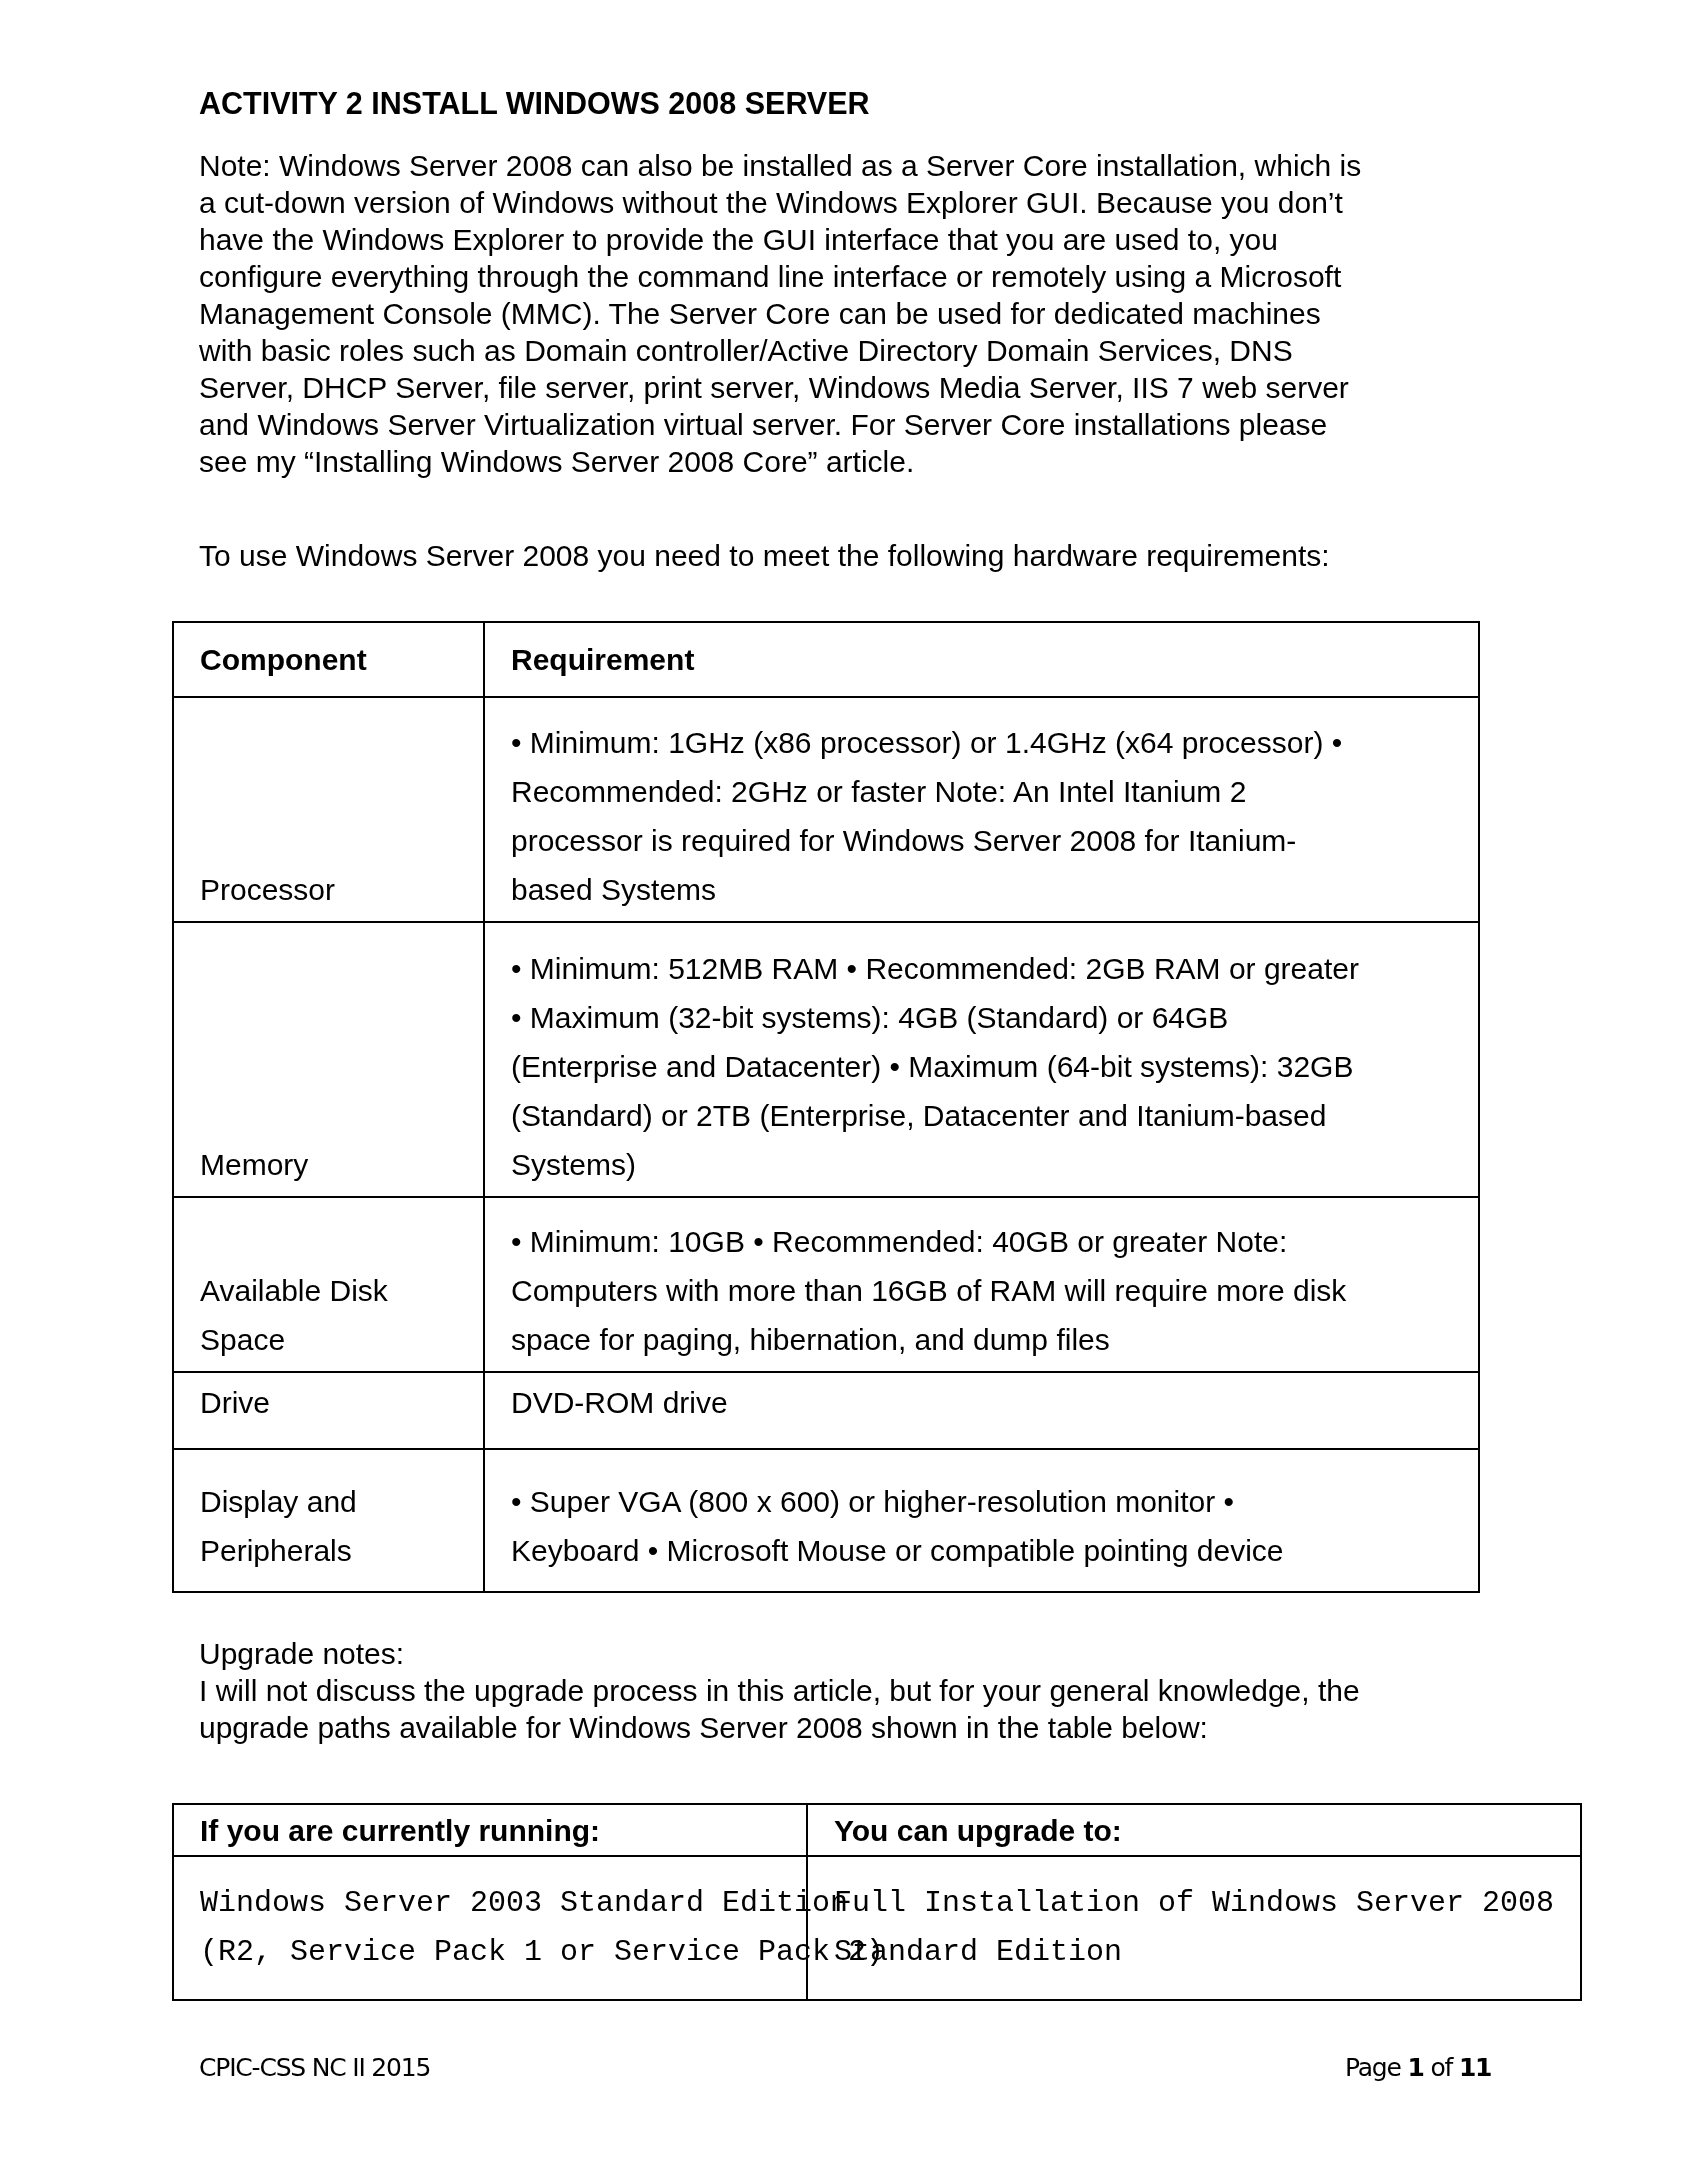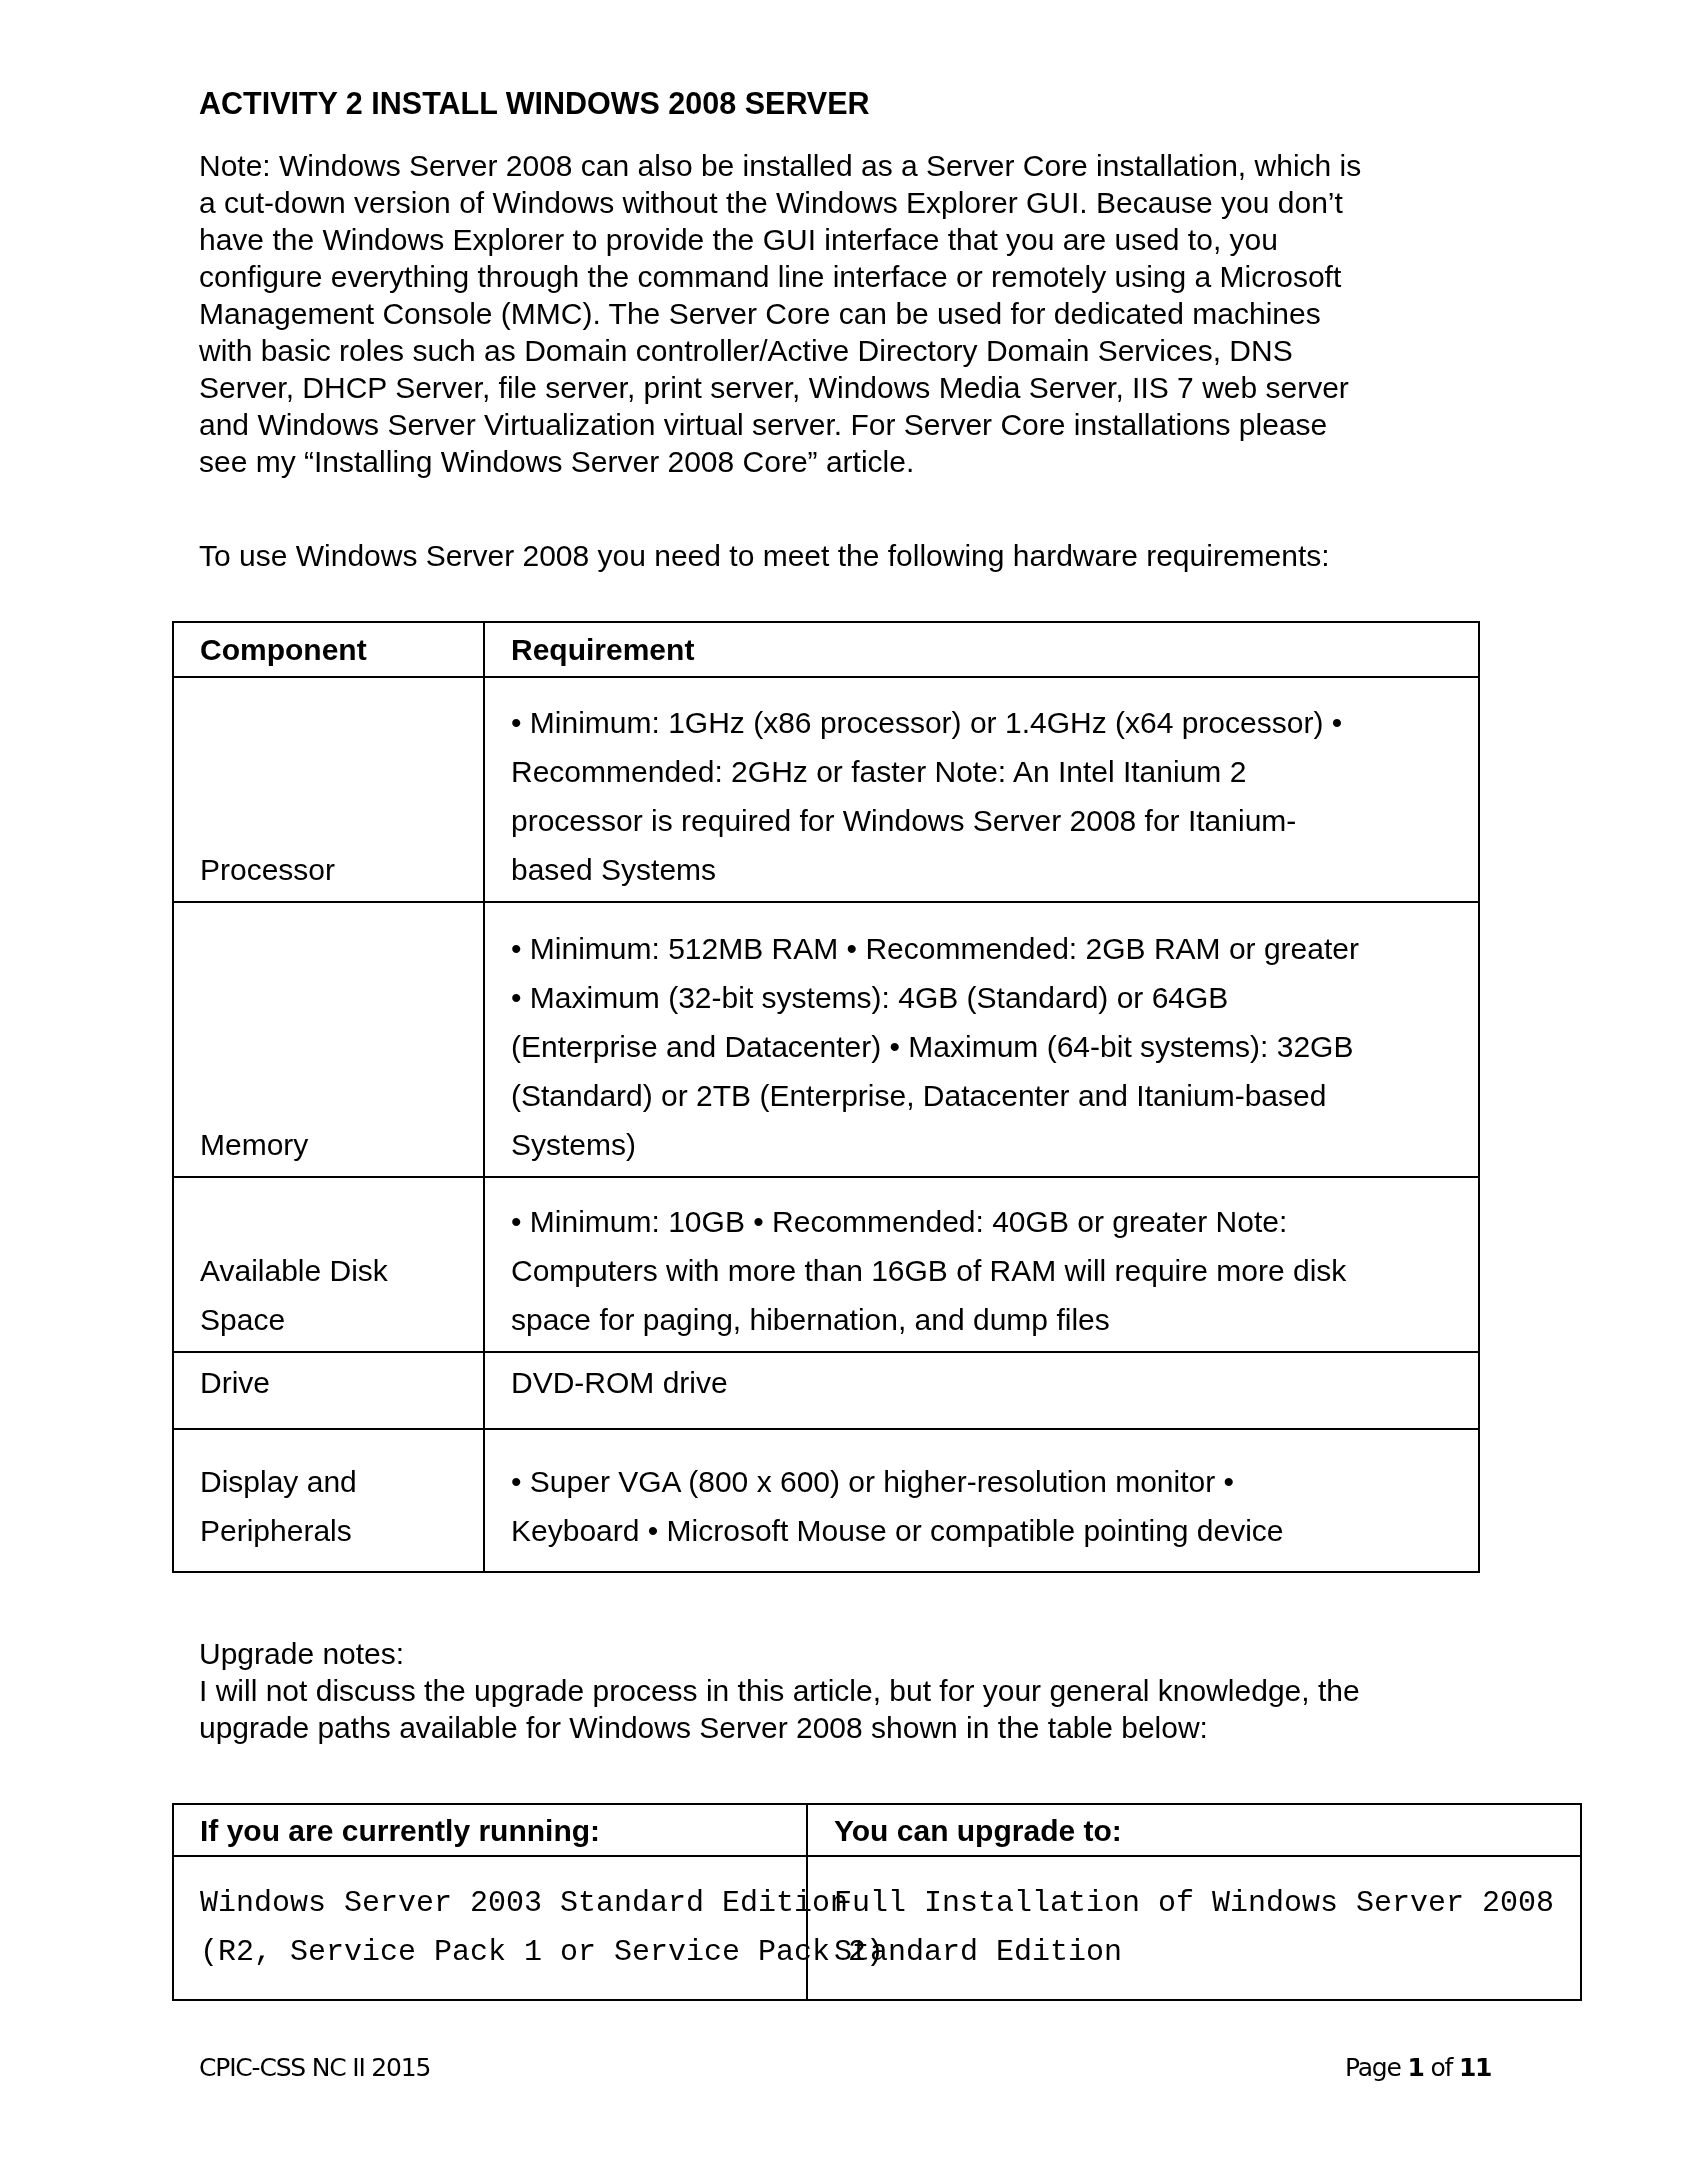"Component" #hw-table tr.h { height: 55px -> 75px }
